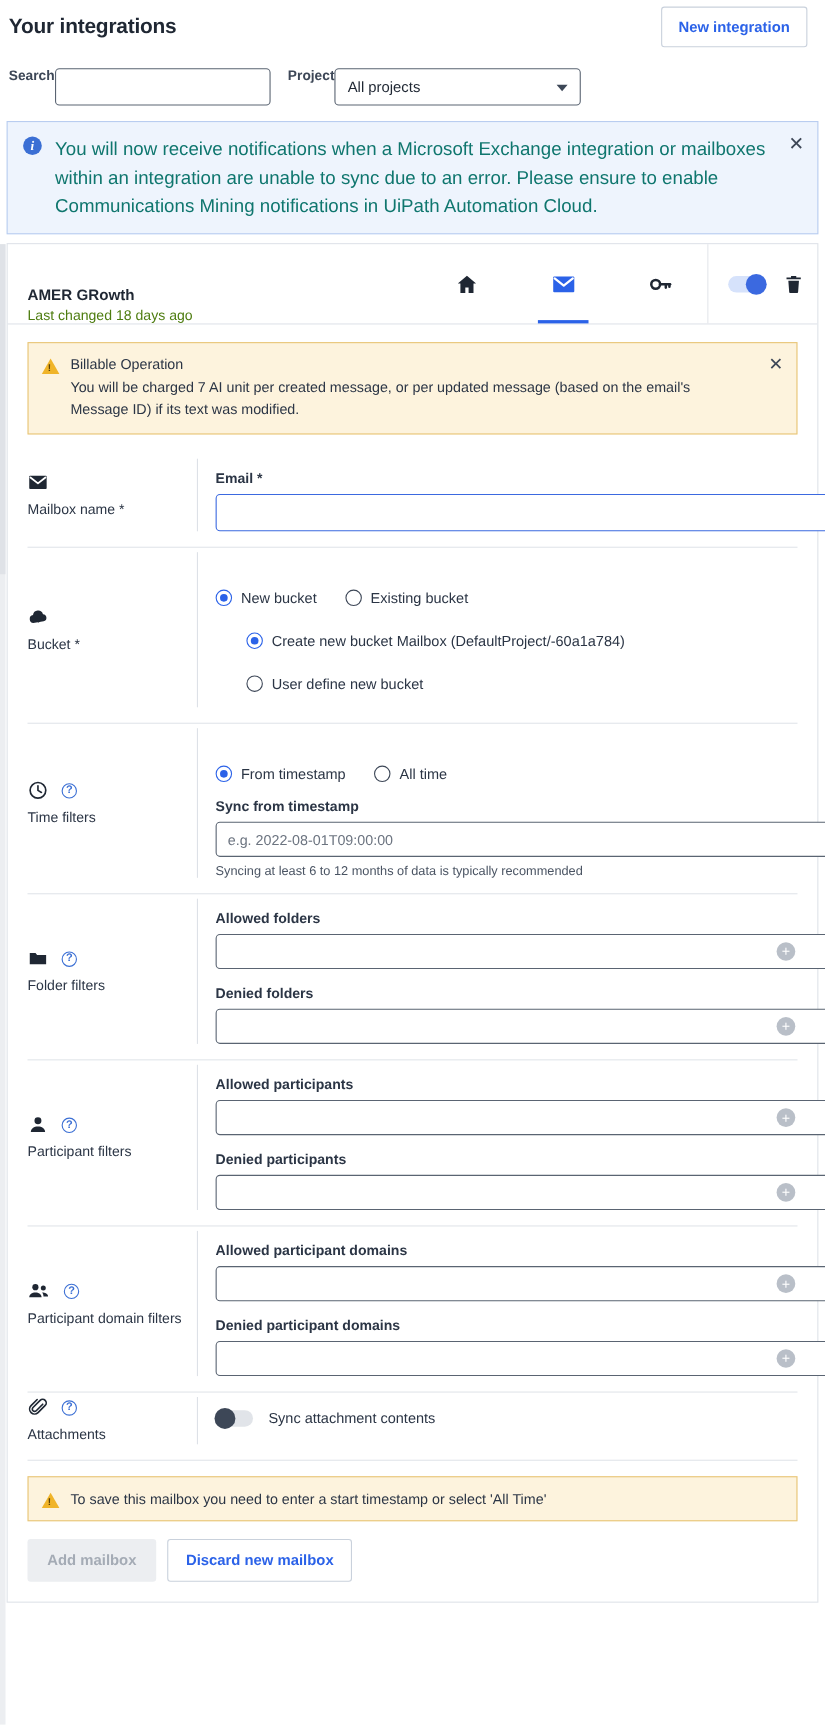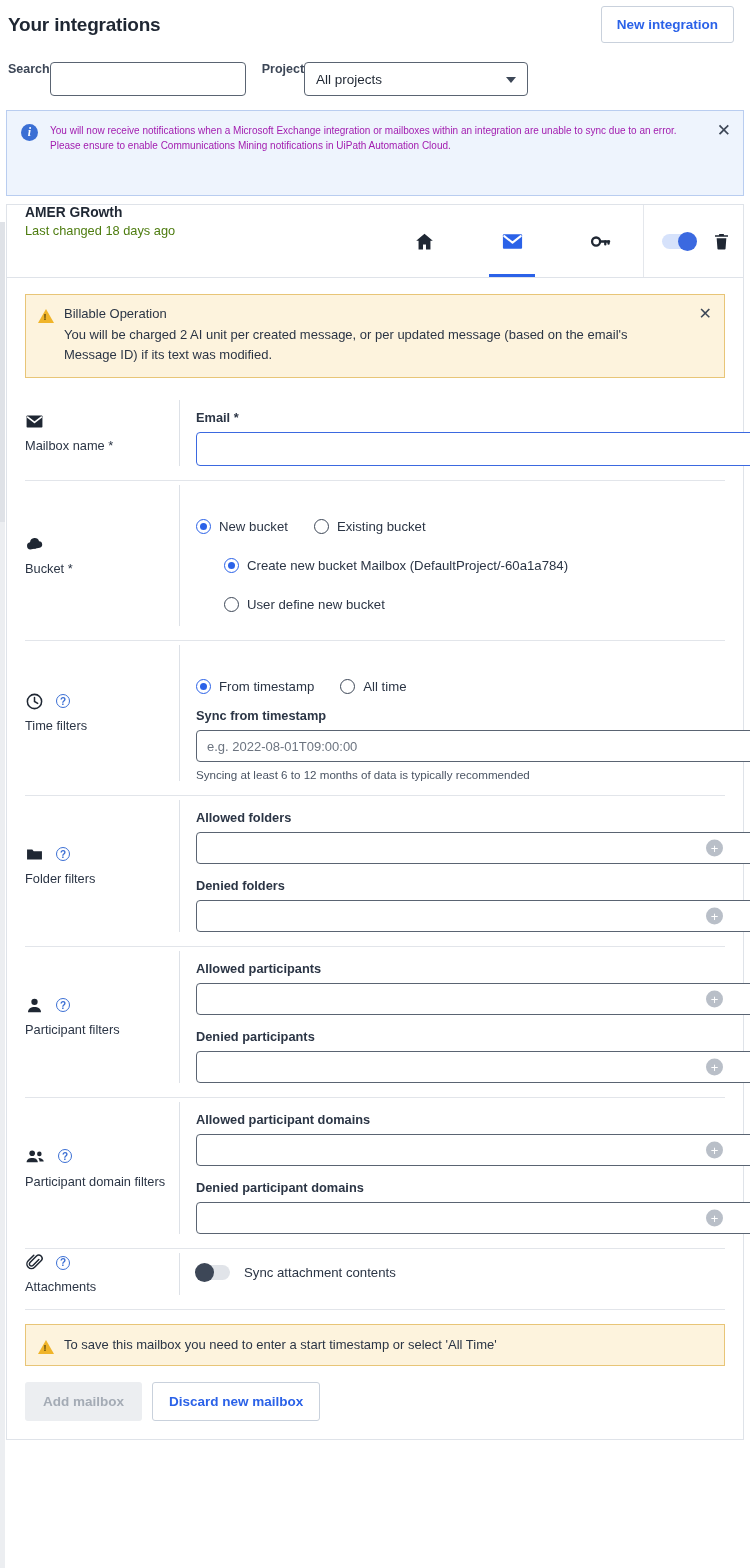"You will now receive notifications" .info-text { color: #a21caf -> #0f766e; font-size: 10px -> 17px }
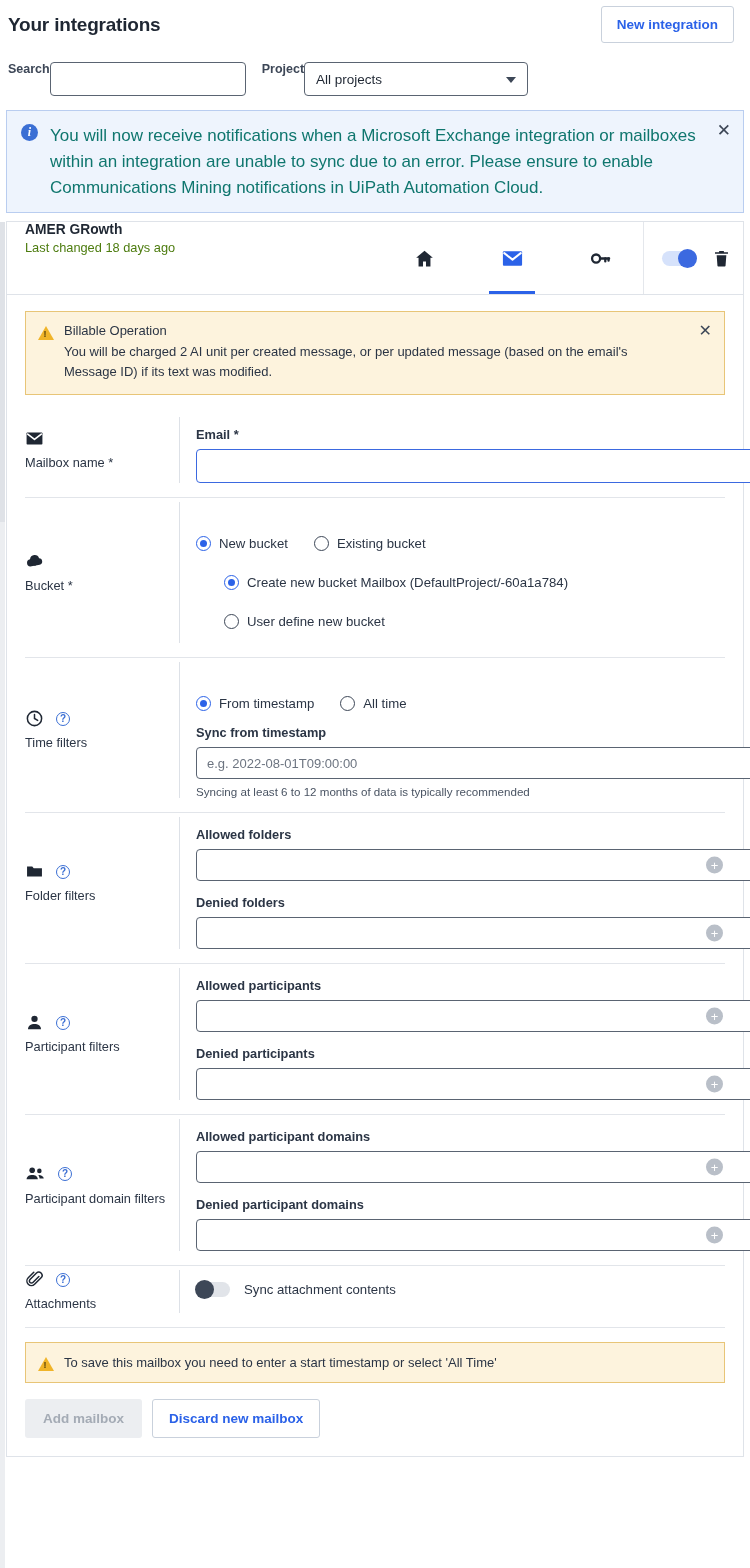"AMER GRowth" .card-header { align-items: flex-start -> flex-end }
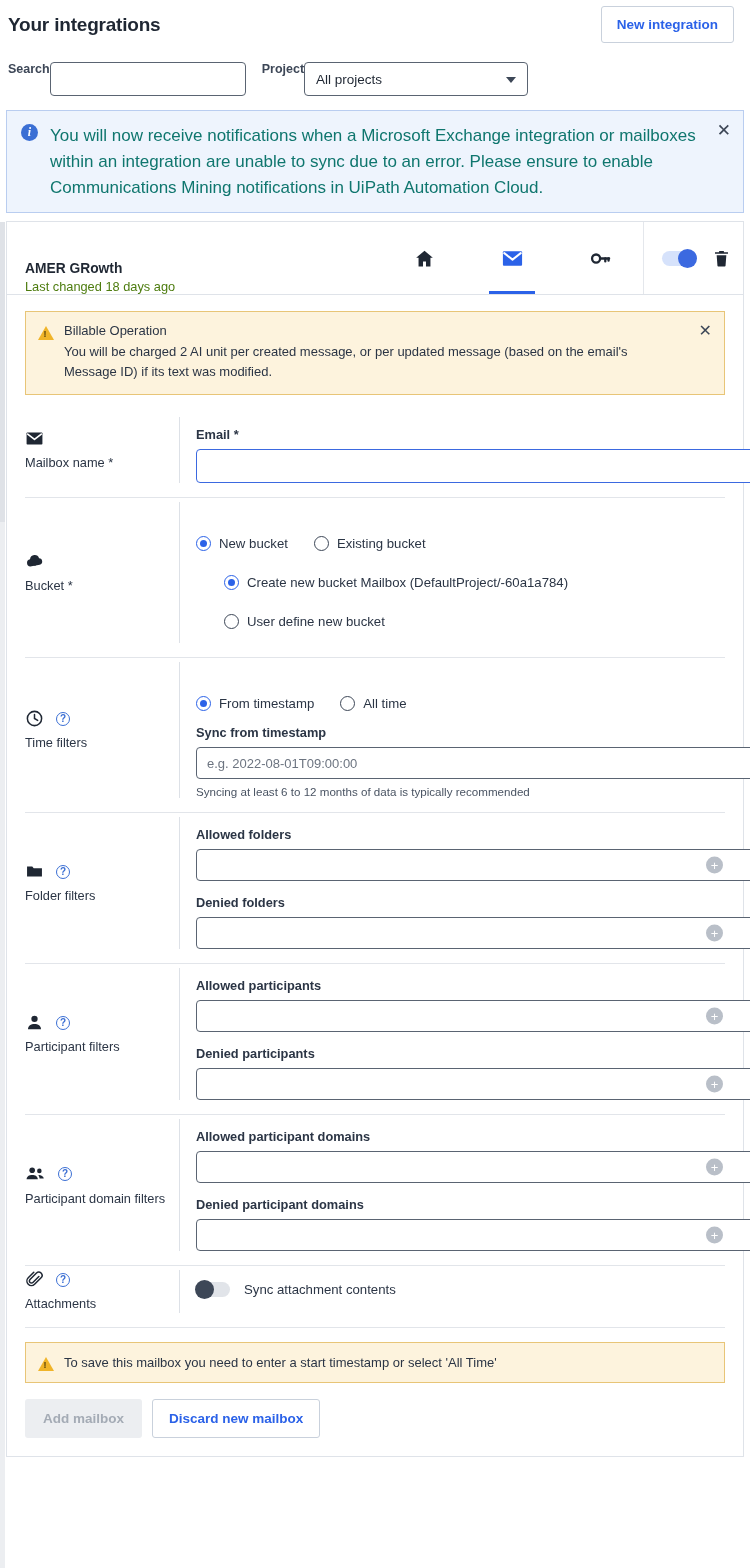"You will be charged 2" div.warn-body { text: 2 -> 7 }
